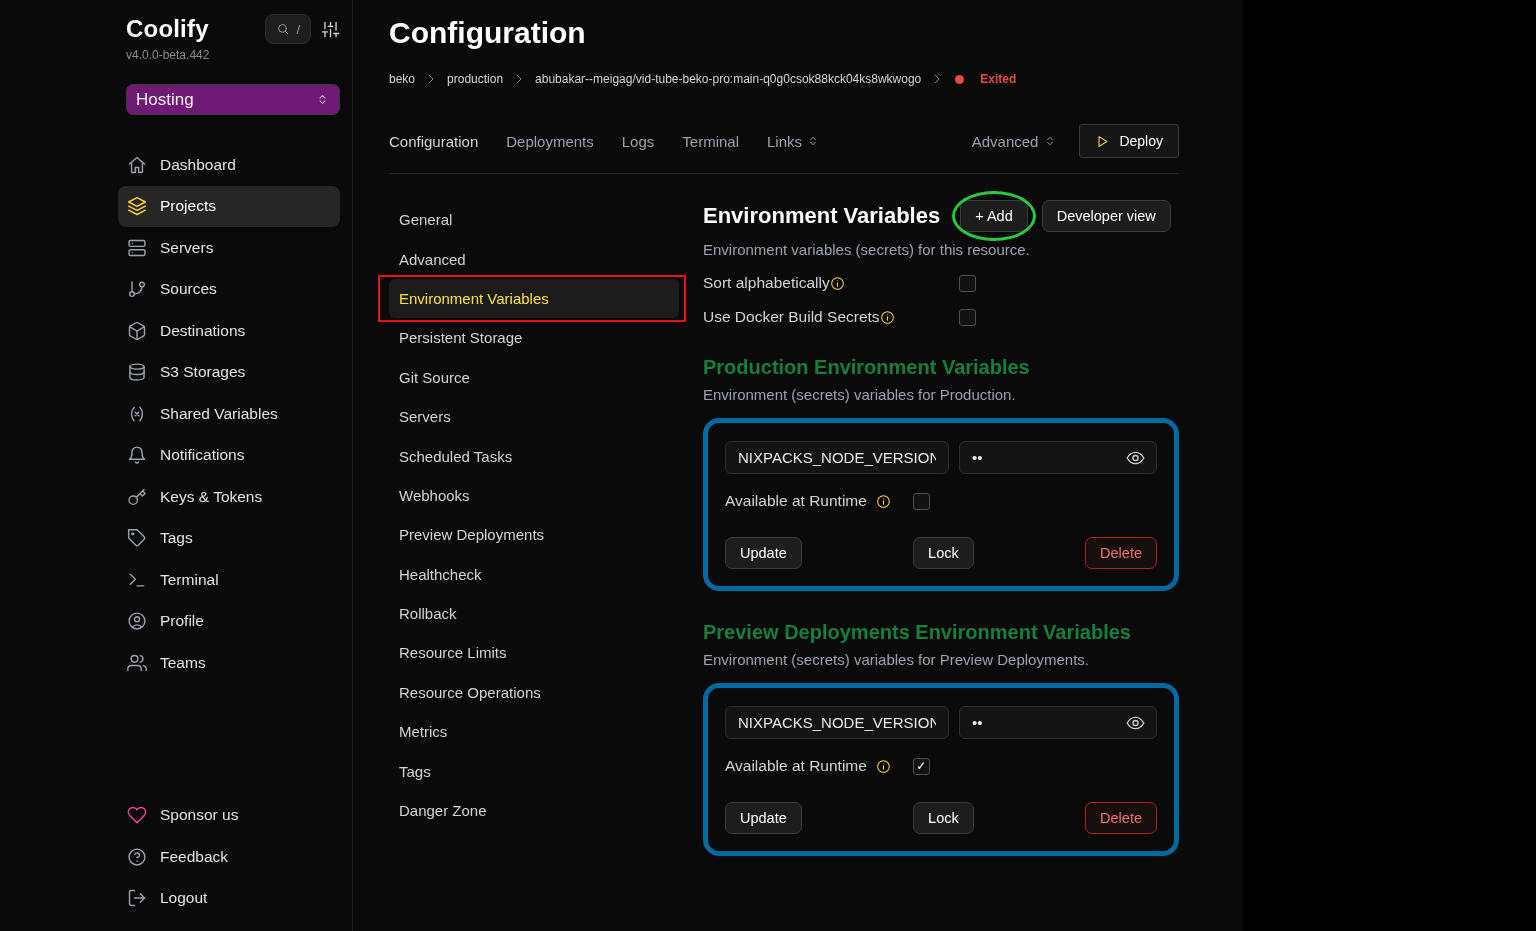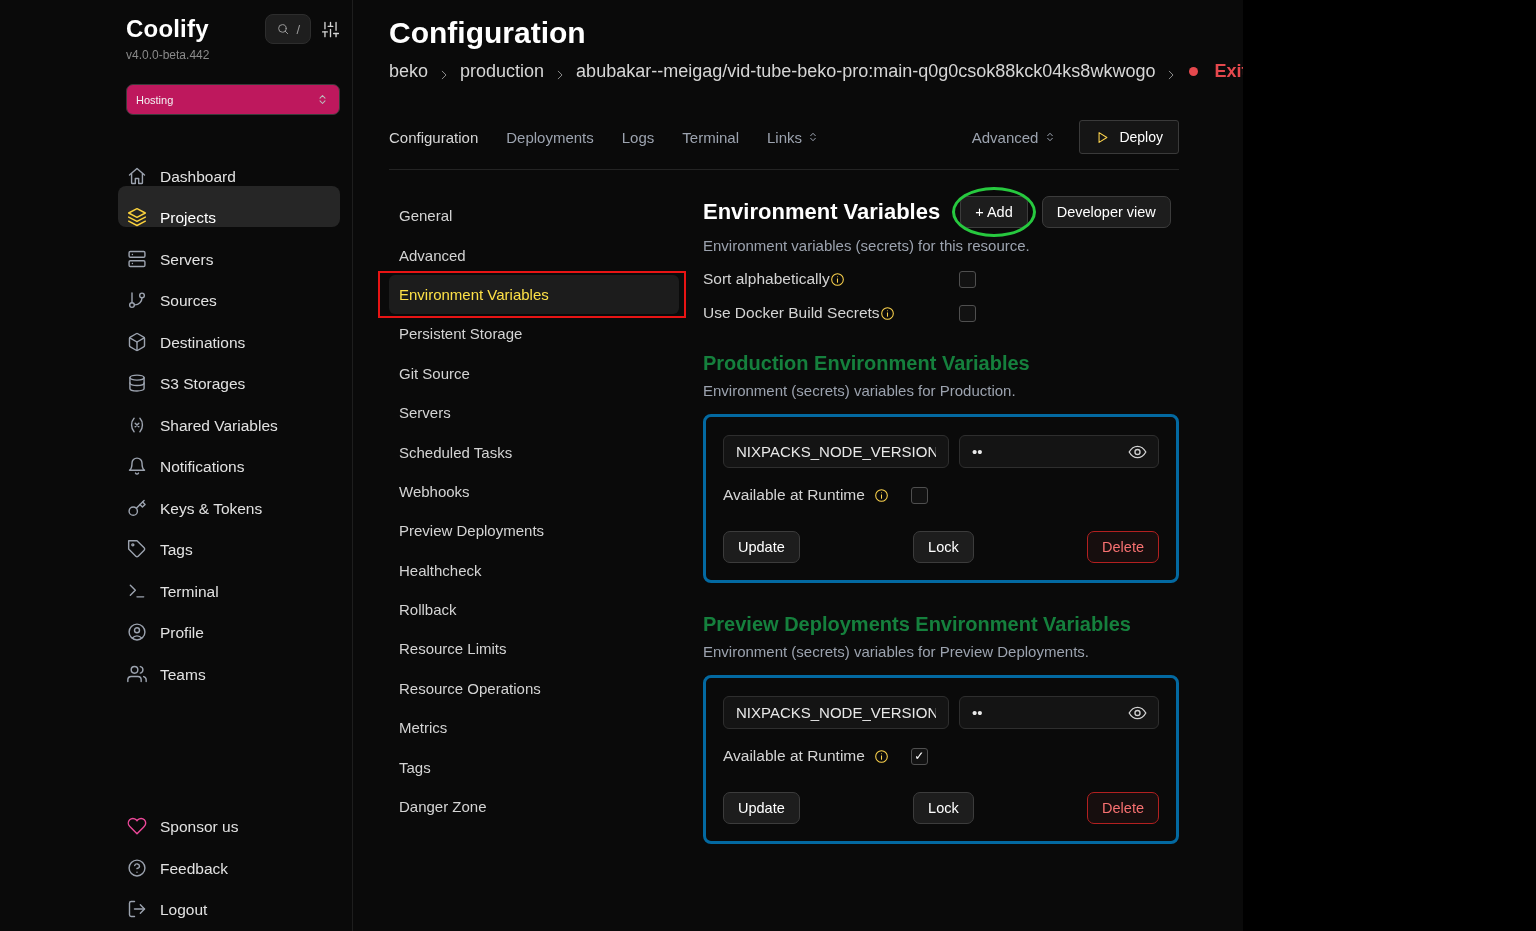"beko" .breadcrumb { font-size: 18px -> 12px; margin-top: 10px -> 21px }
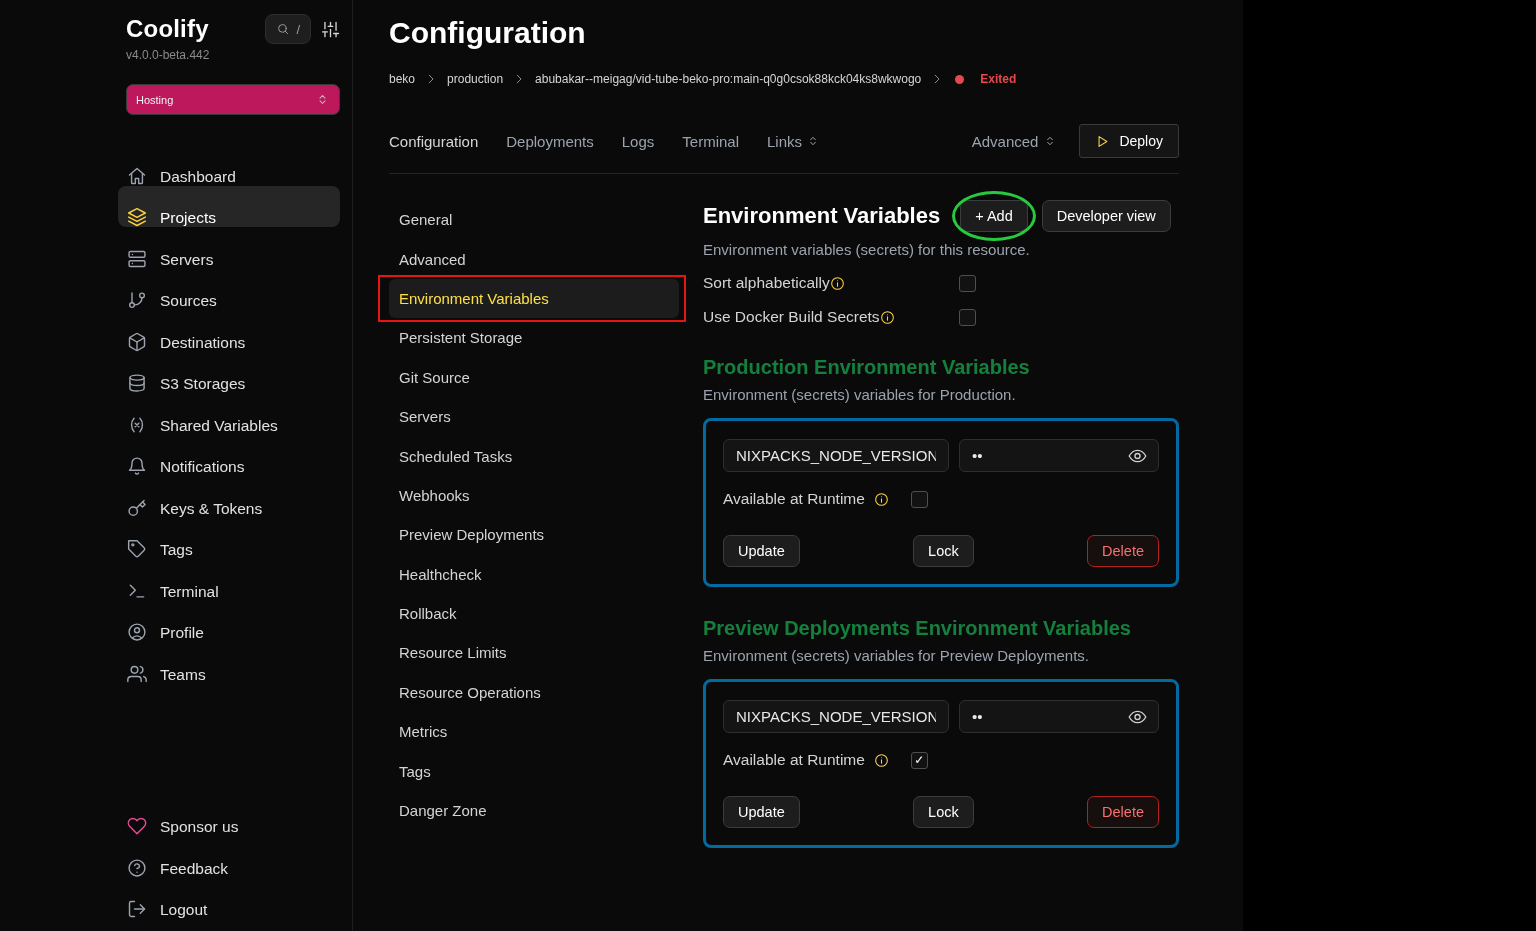"Hosting" .team-select { background: #be185d -> #701a75; font-size: 11px -> 17px }
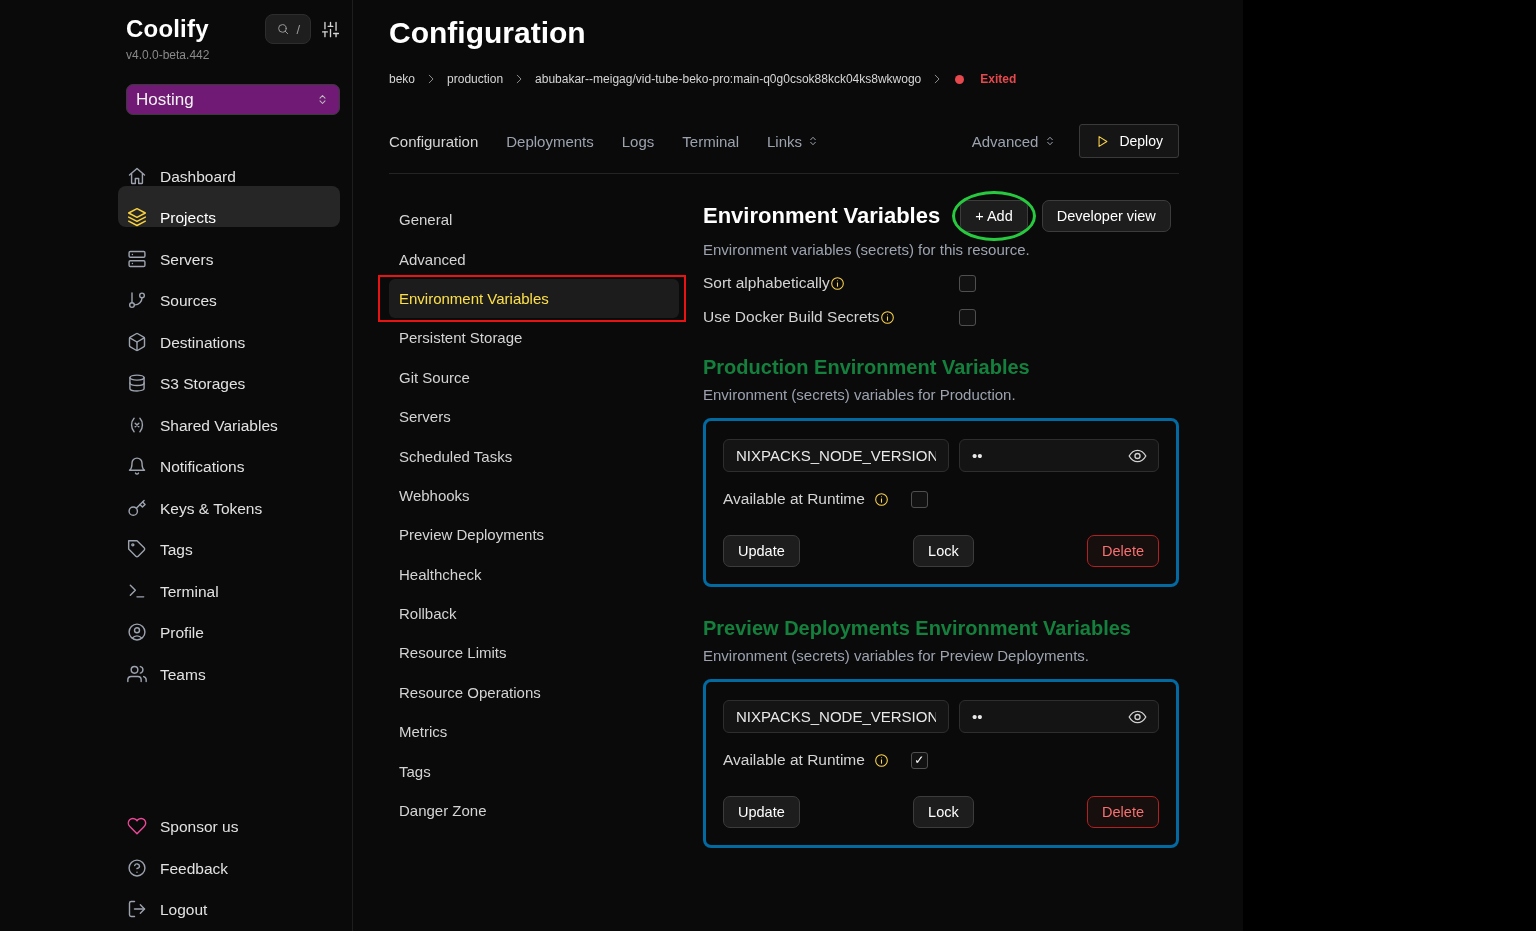"Dashboard" .nav-item { align-items: flex-end -> center }
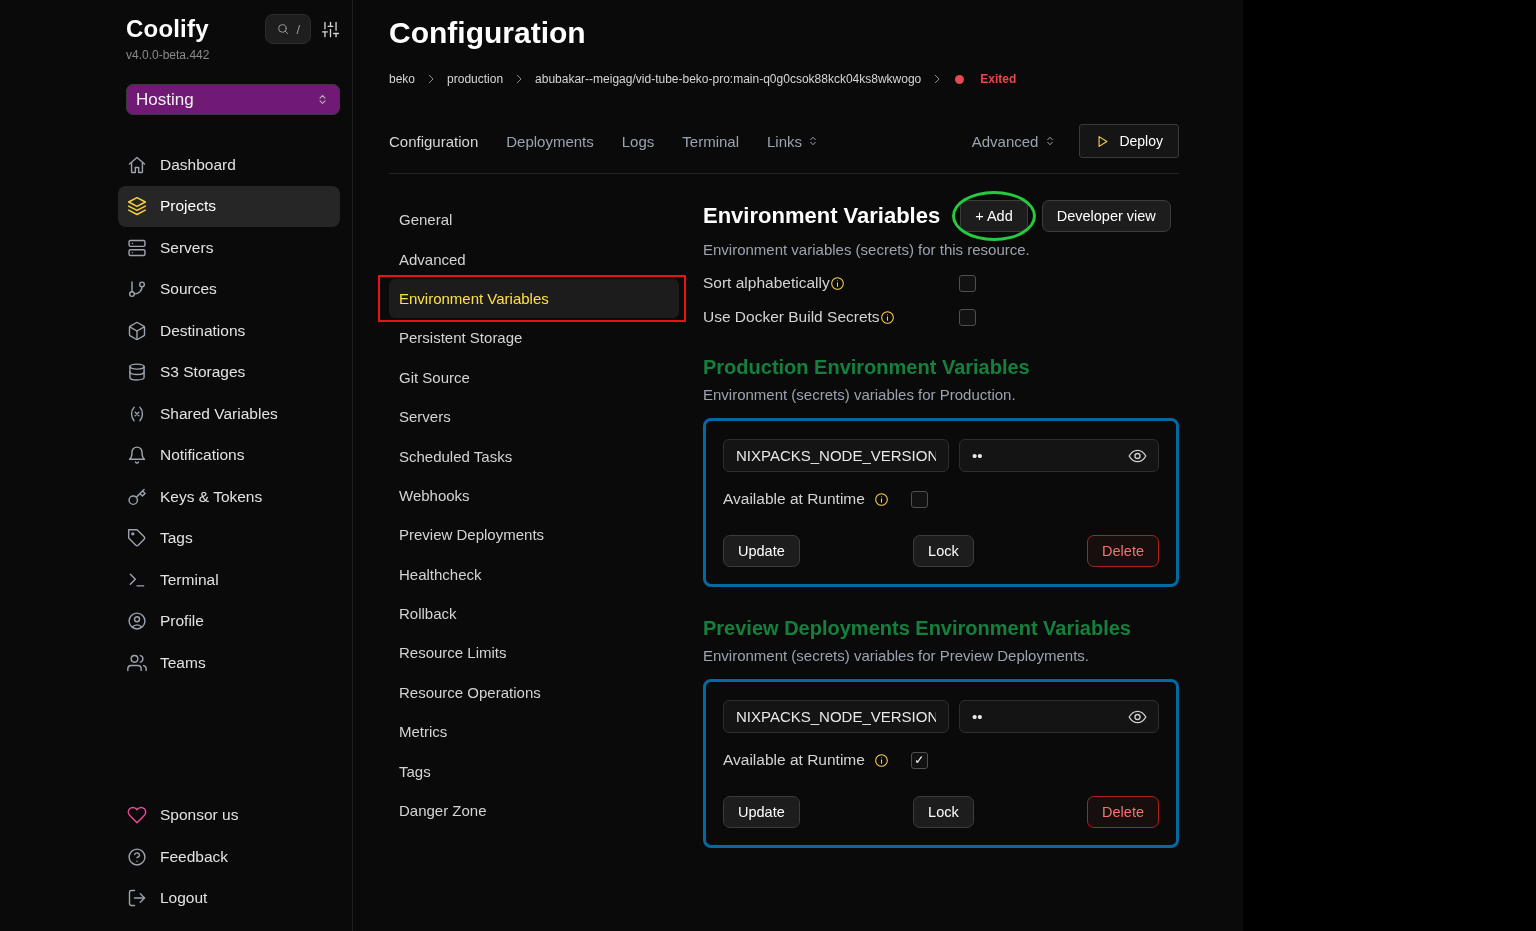"NIXPACKS_NODE_VERSION" .card { border: 3px solid #0369a1 -> 5px solid #0369a1; border-radius: 8px -> 16px }
